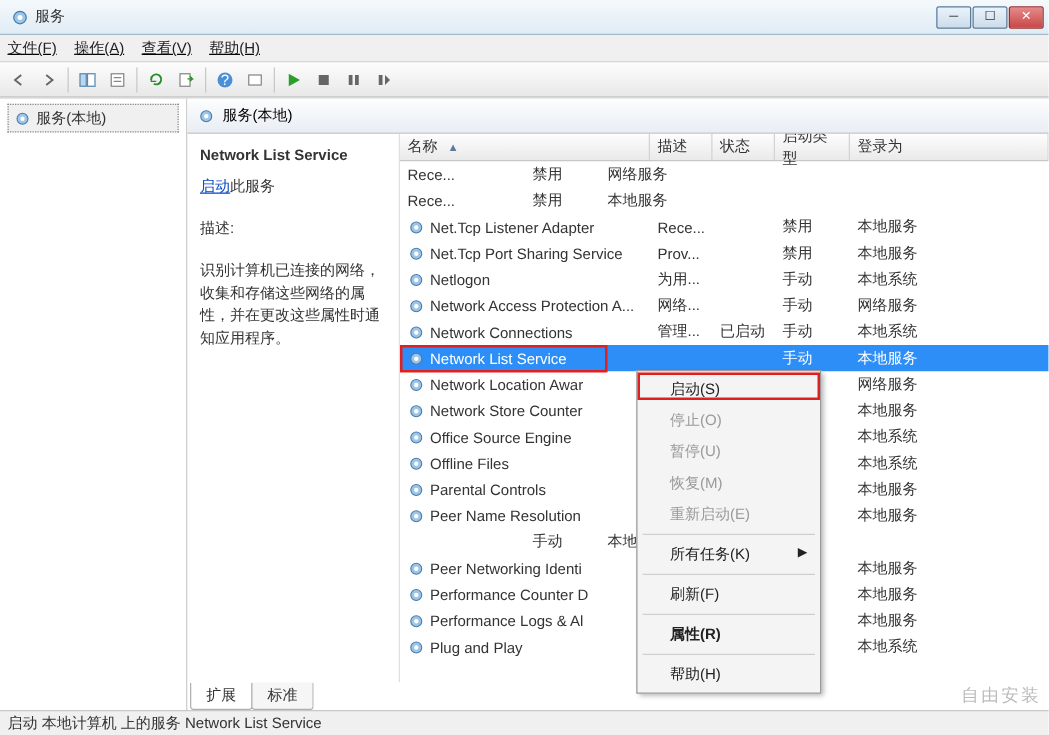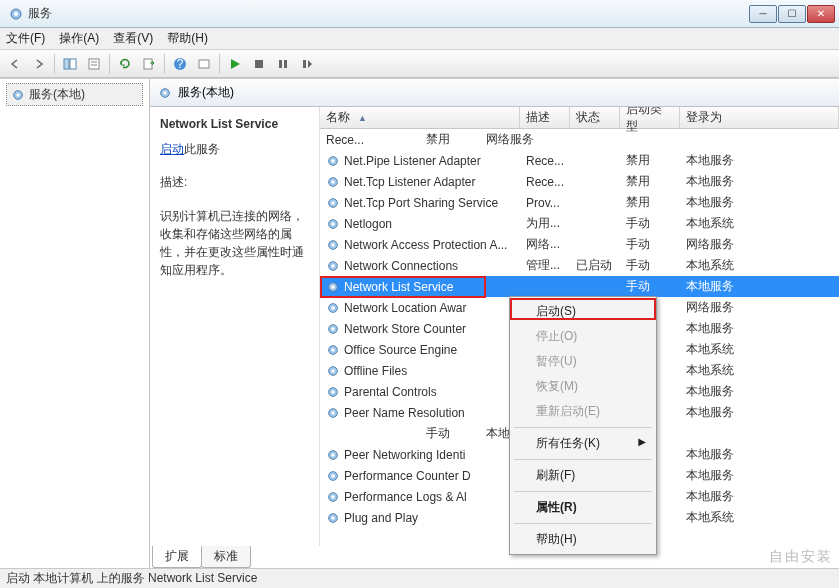"文件(F)" .menubar { text-decoration: none -> underline }
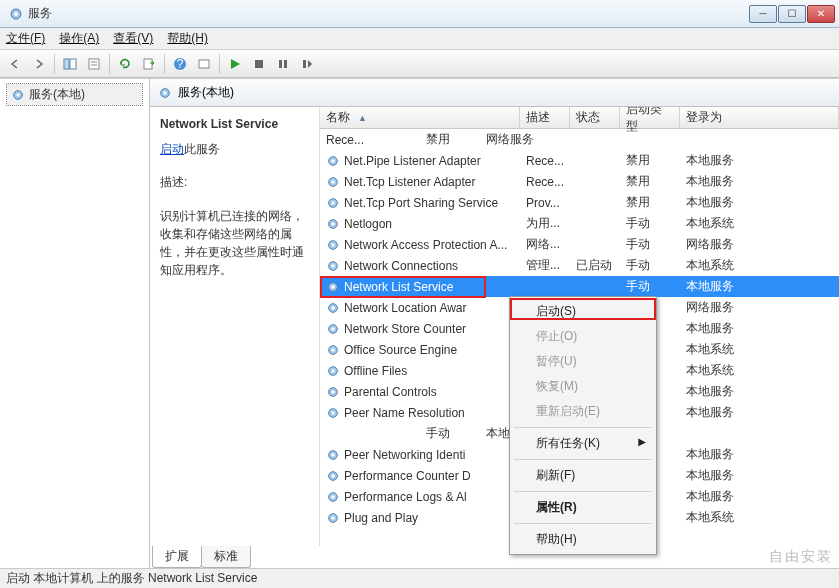"Net.Pipe Listener Adapter" div.cell { html: <div> <svg> <circle></circle> <circle></circle> </svg> <span>Net.Pipe Listener Adapter</span> </div> -> none }
